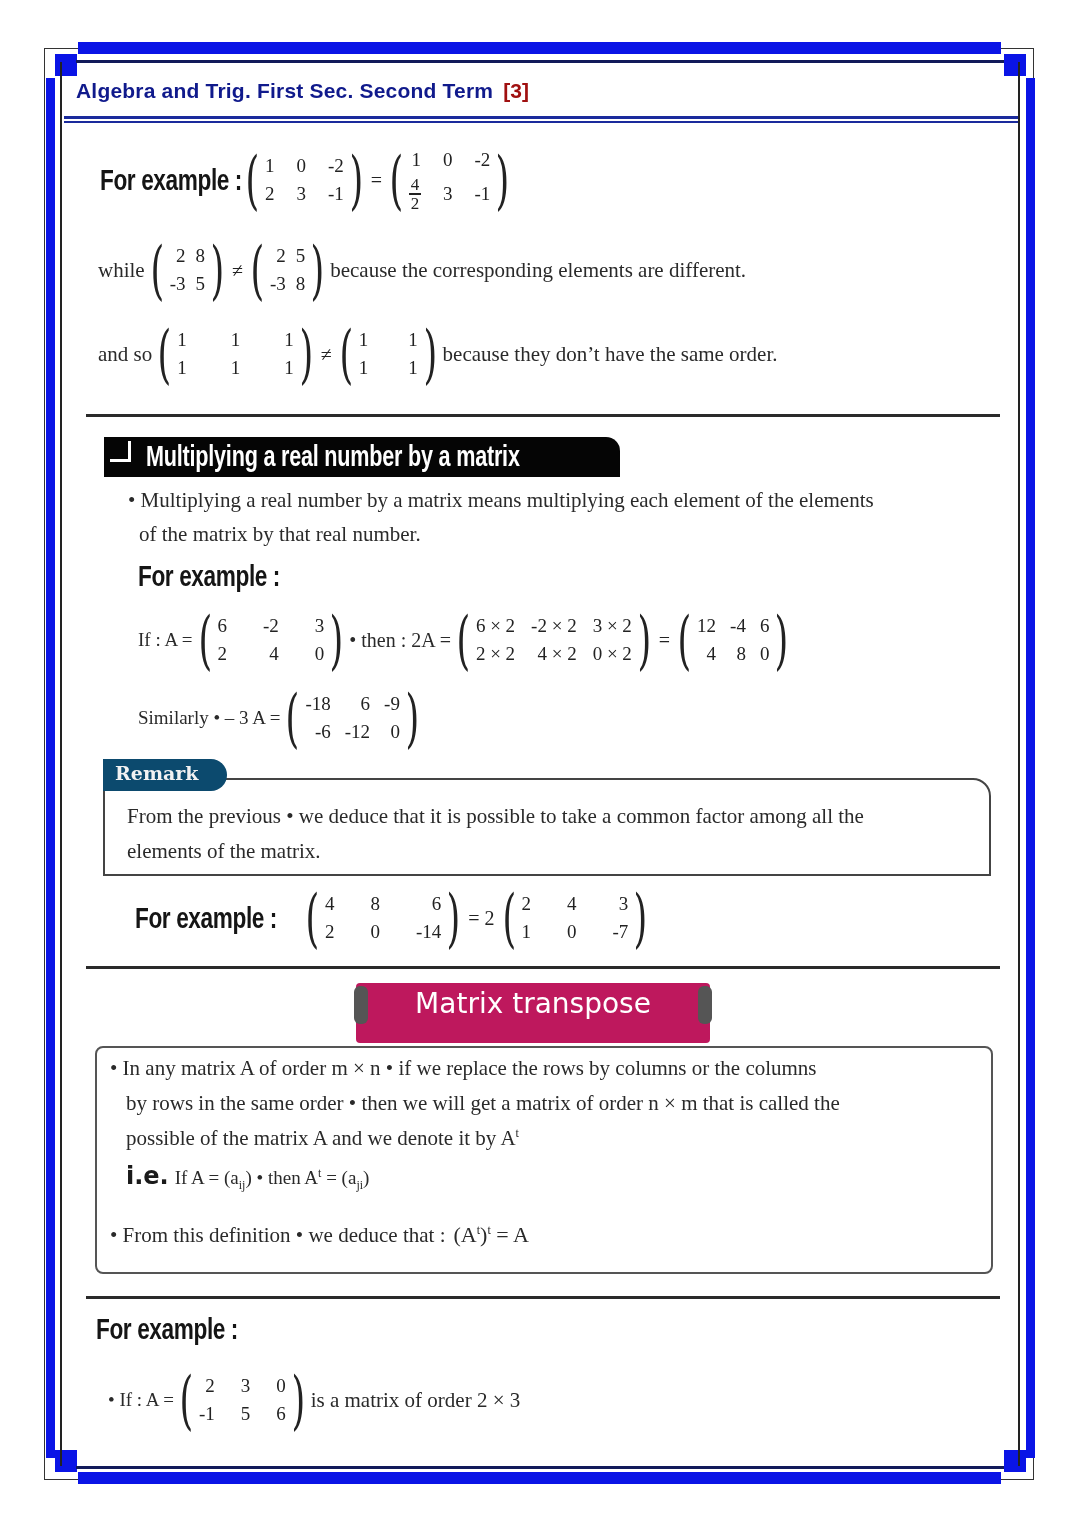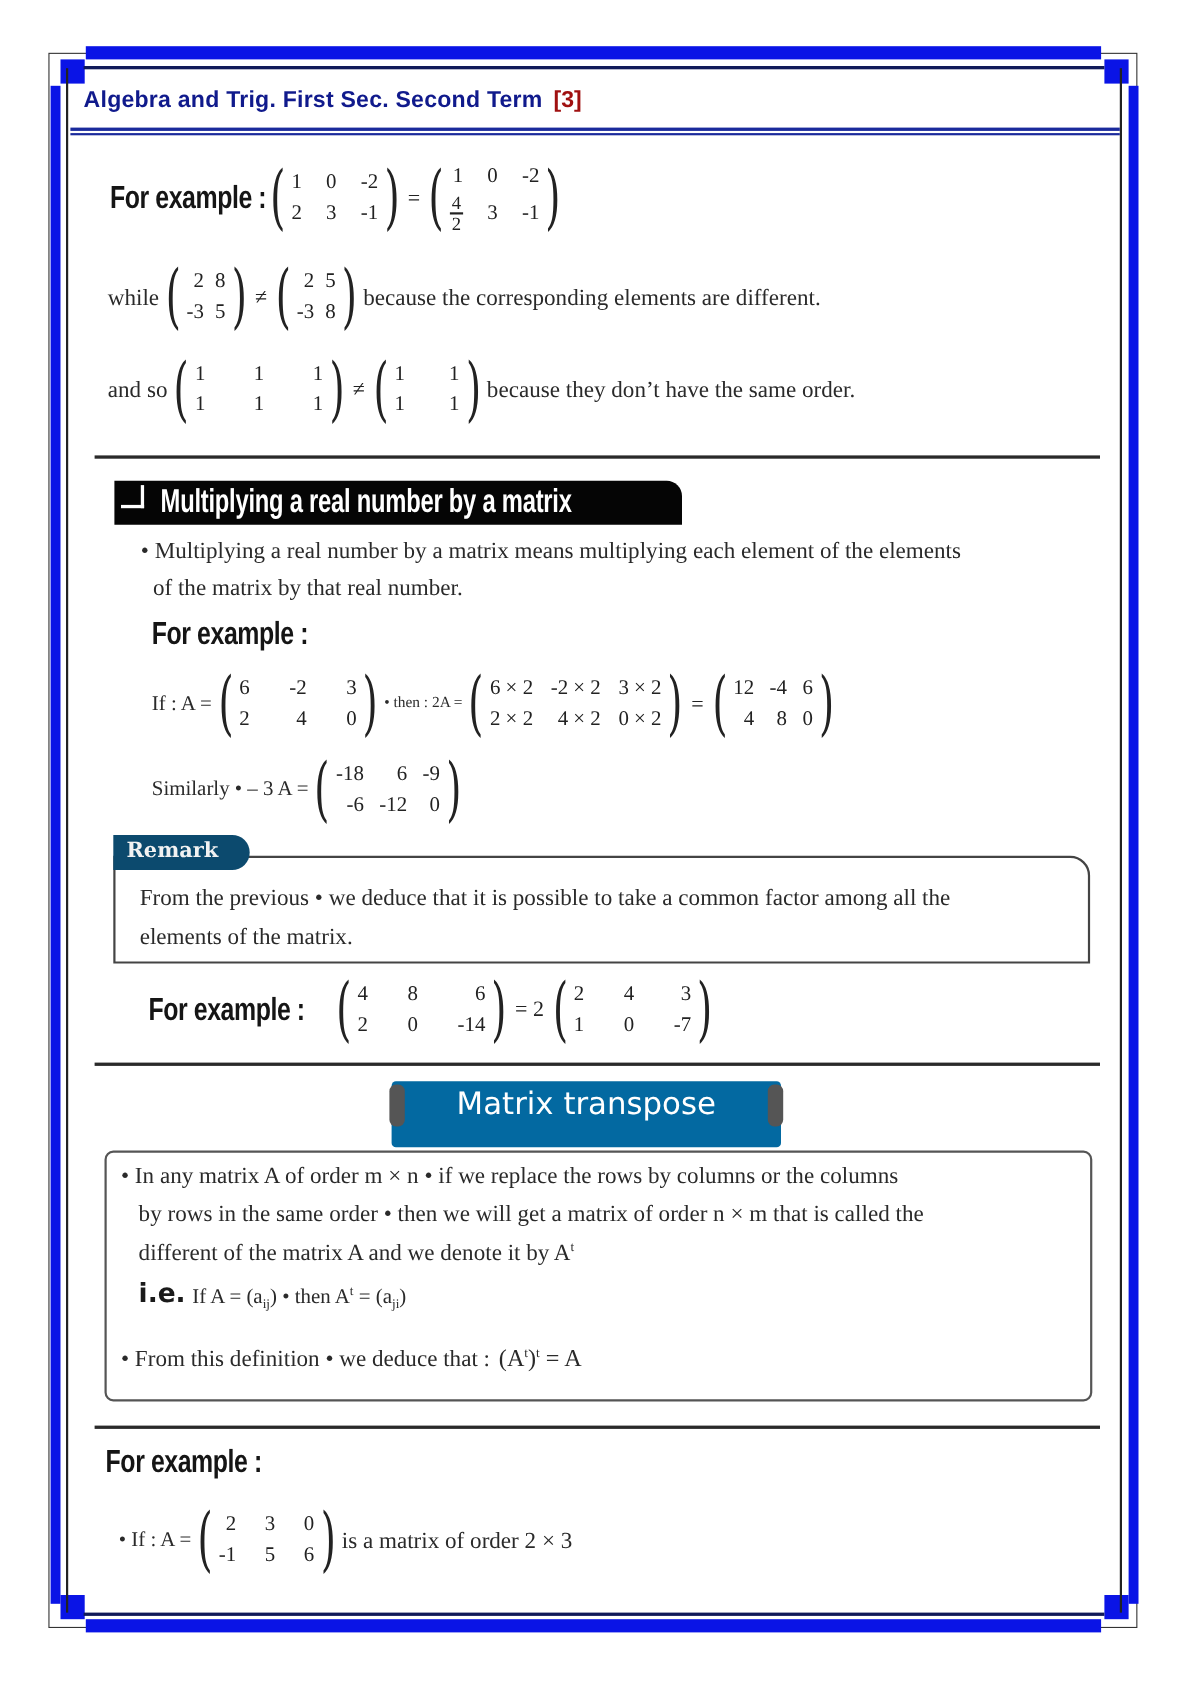"• then : 2A =" span.txt { font-size: 14px -> 20px }
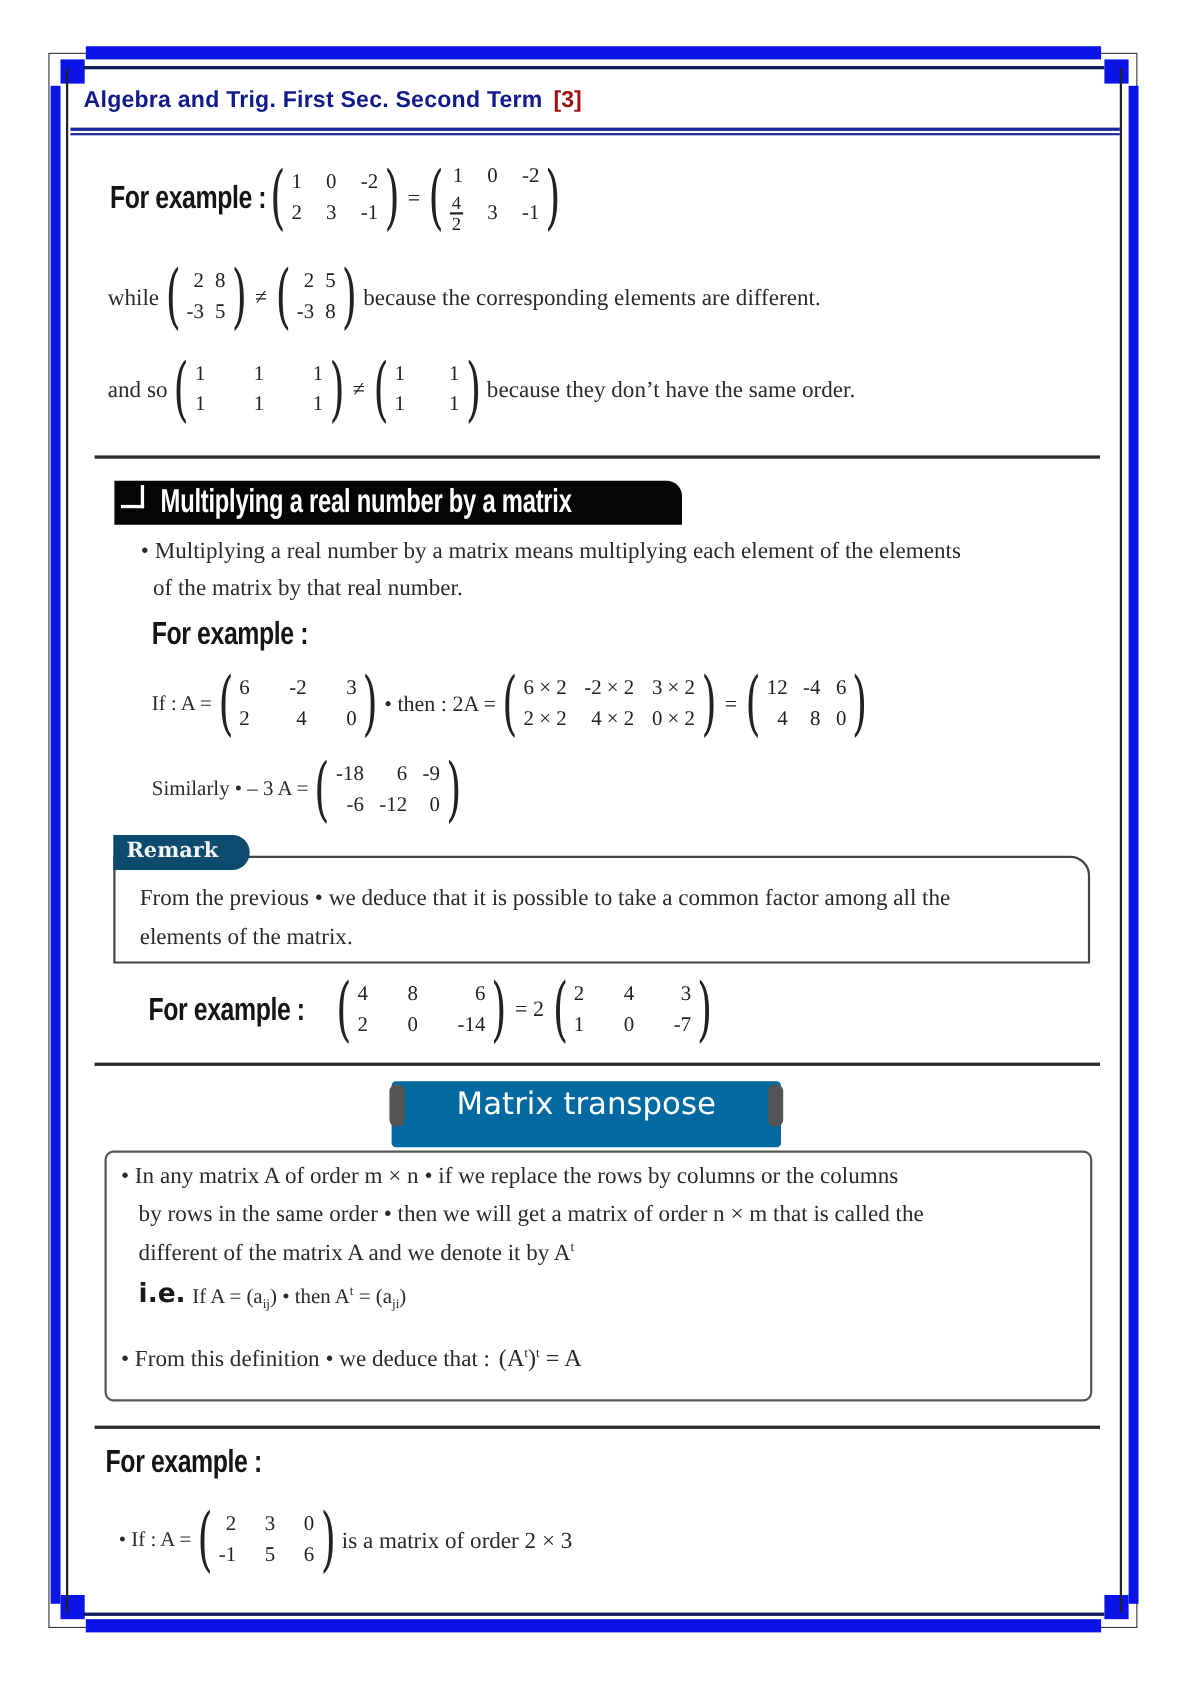"Matrix transpose" .sect2 { background: #0369a1 -> #be185d }
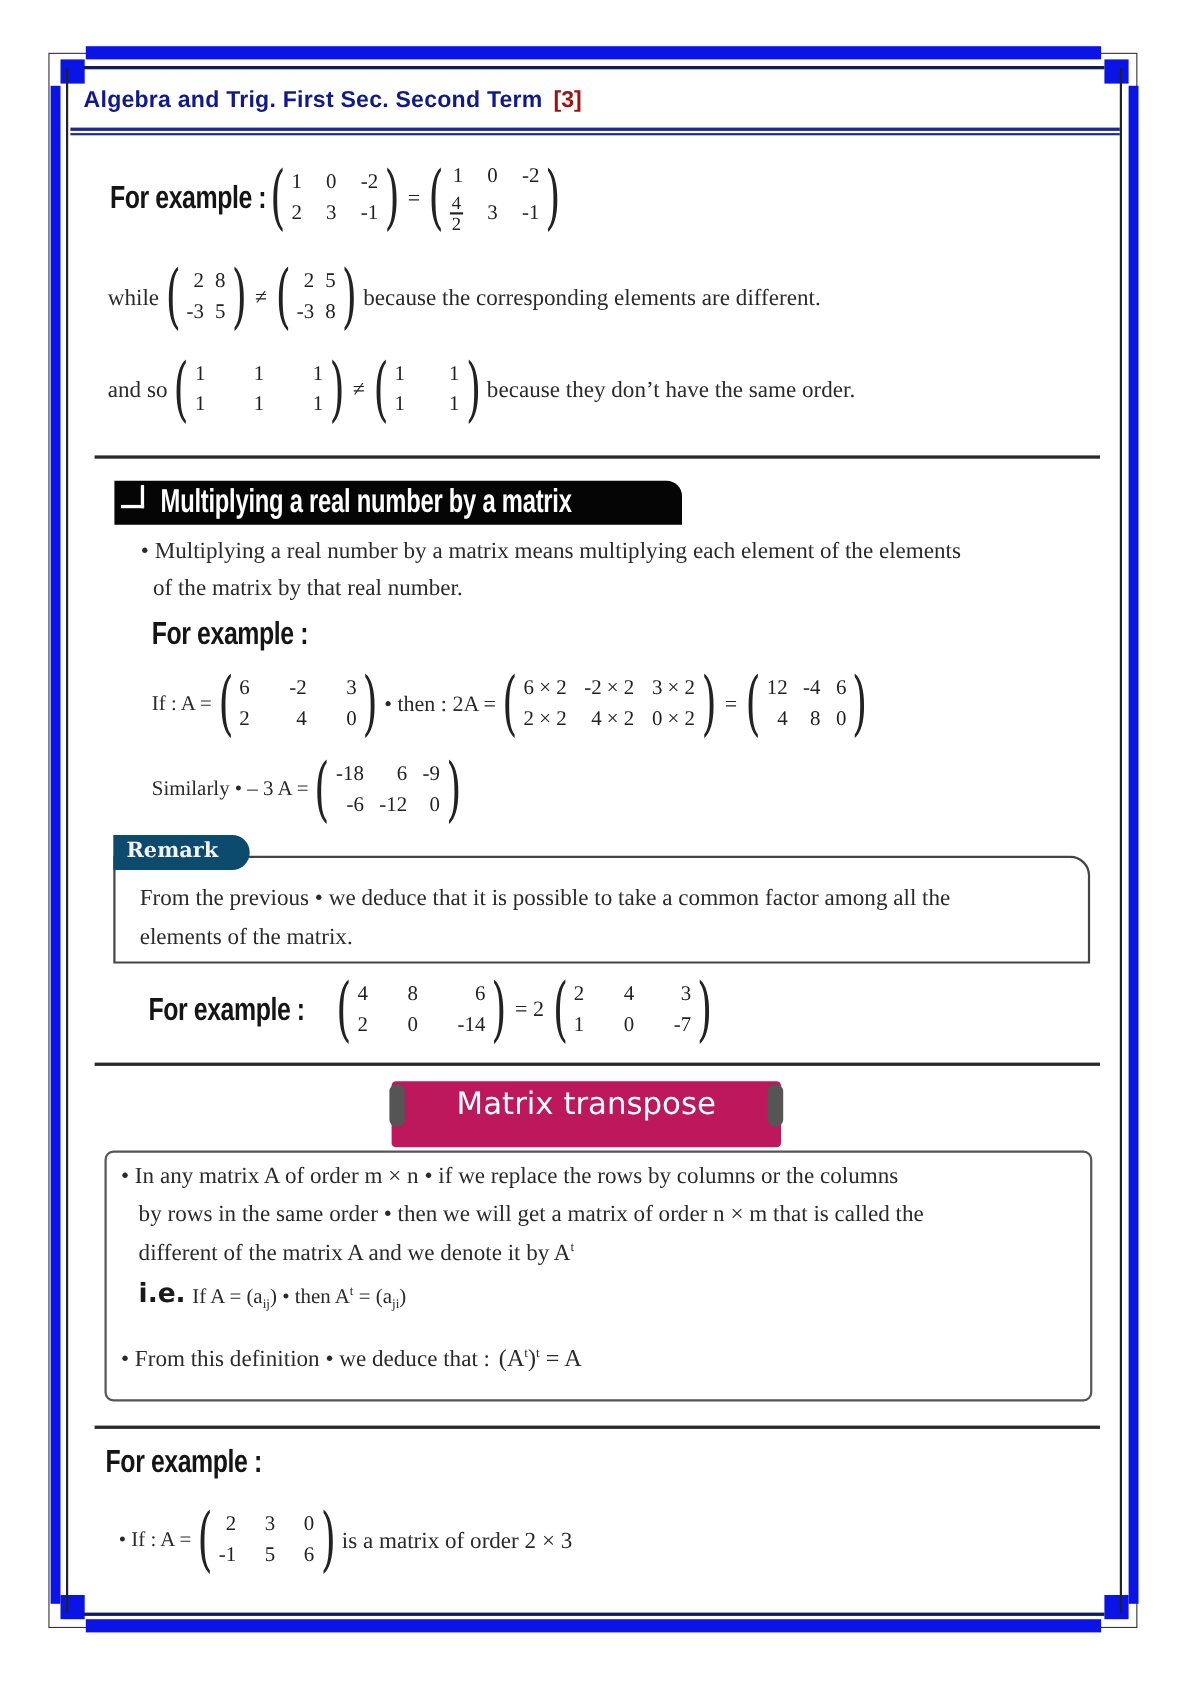"different of the matrix A" span { text: different -> possible }
